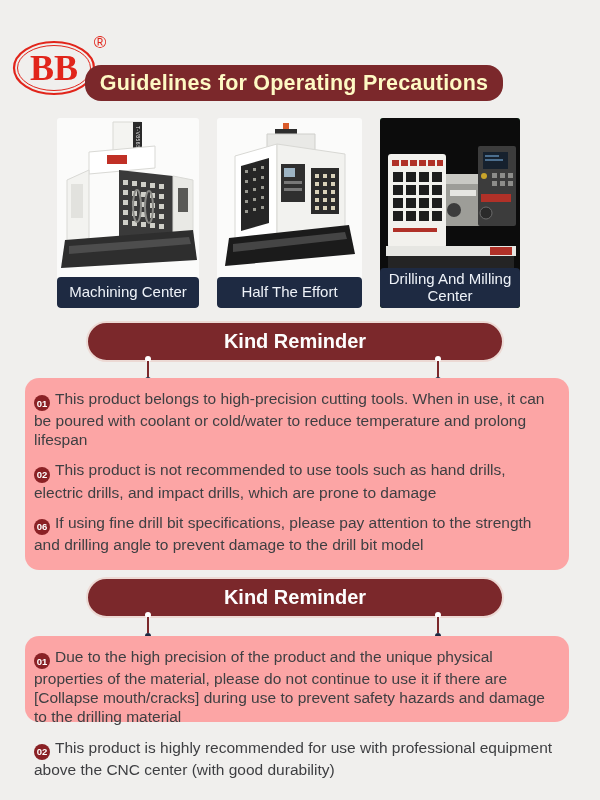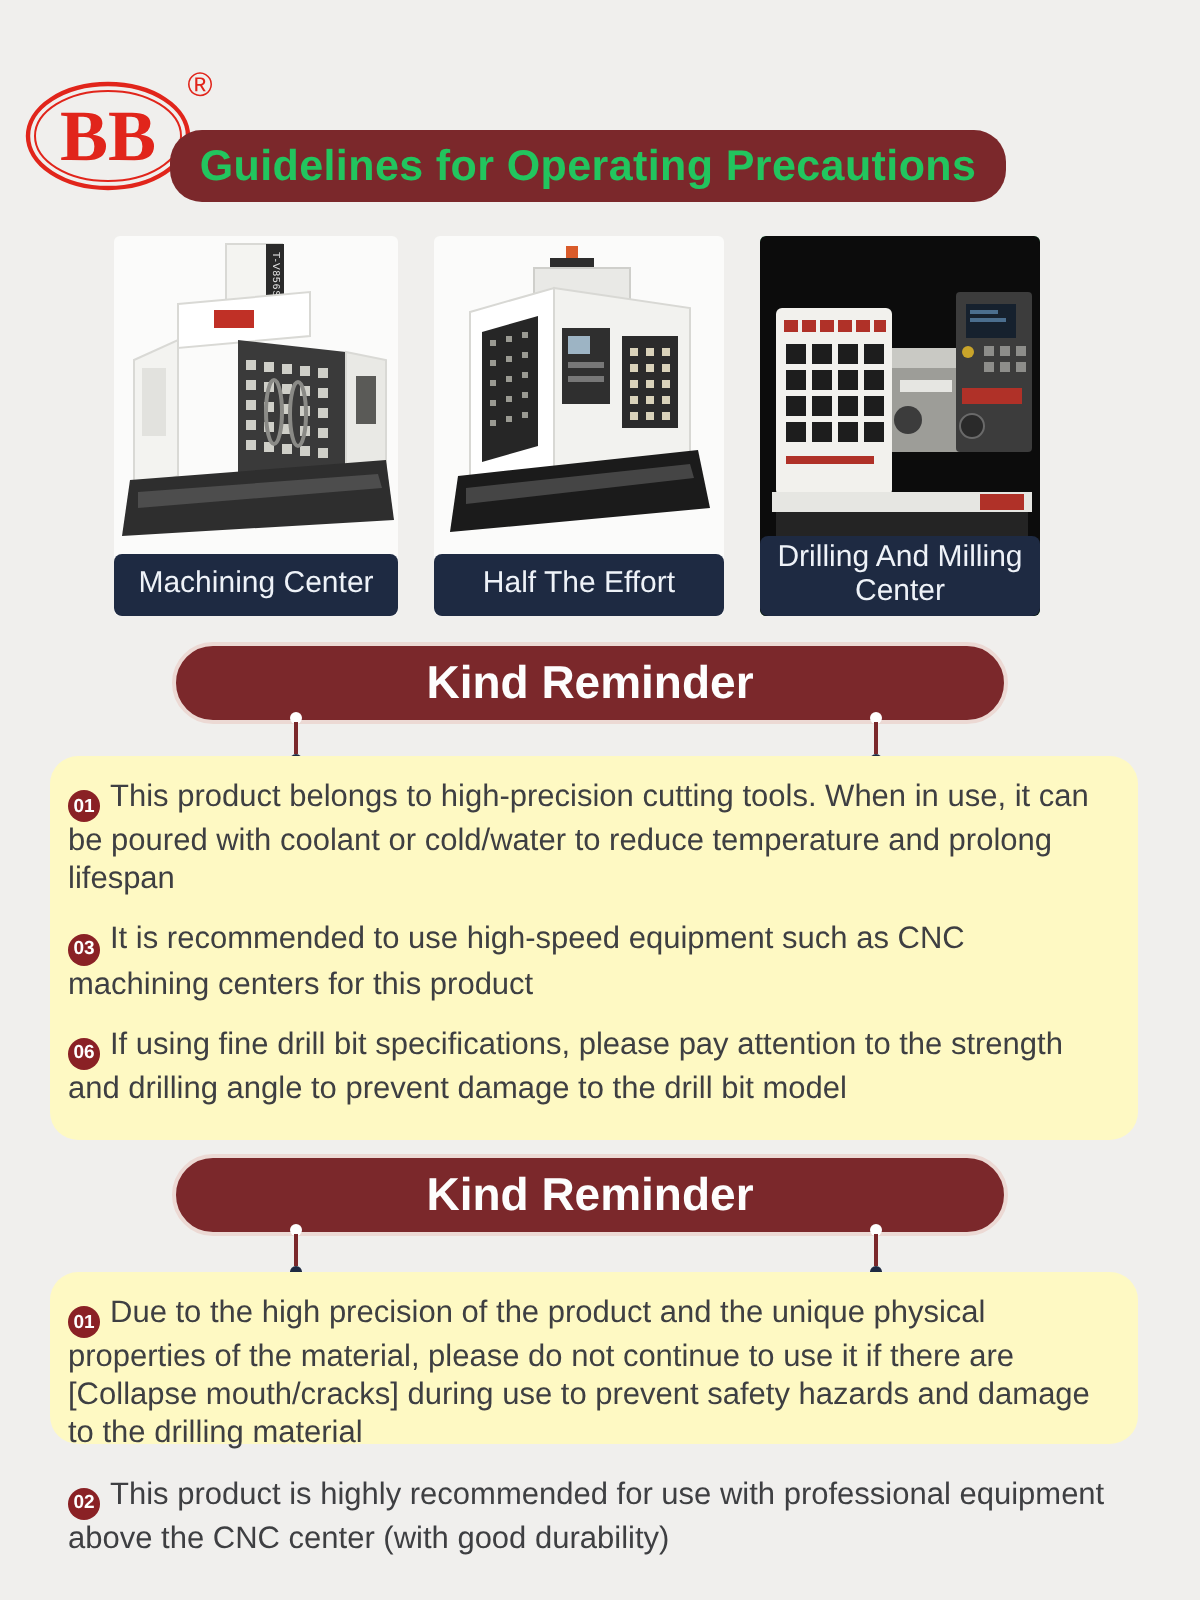"Guidelines for Operating Precautions" .banner-top { color: #22c55e -> #fef9c3 }
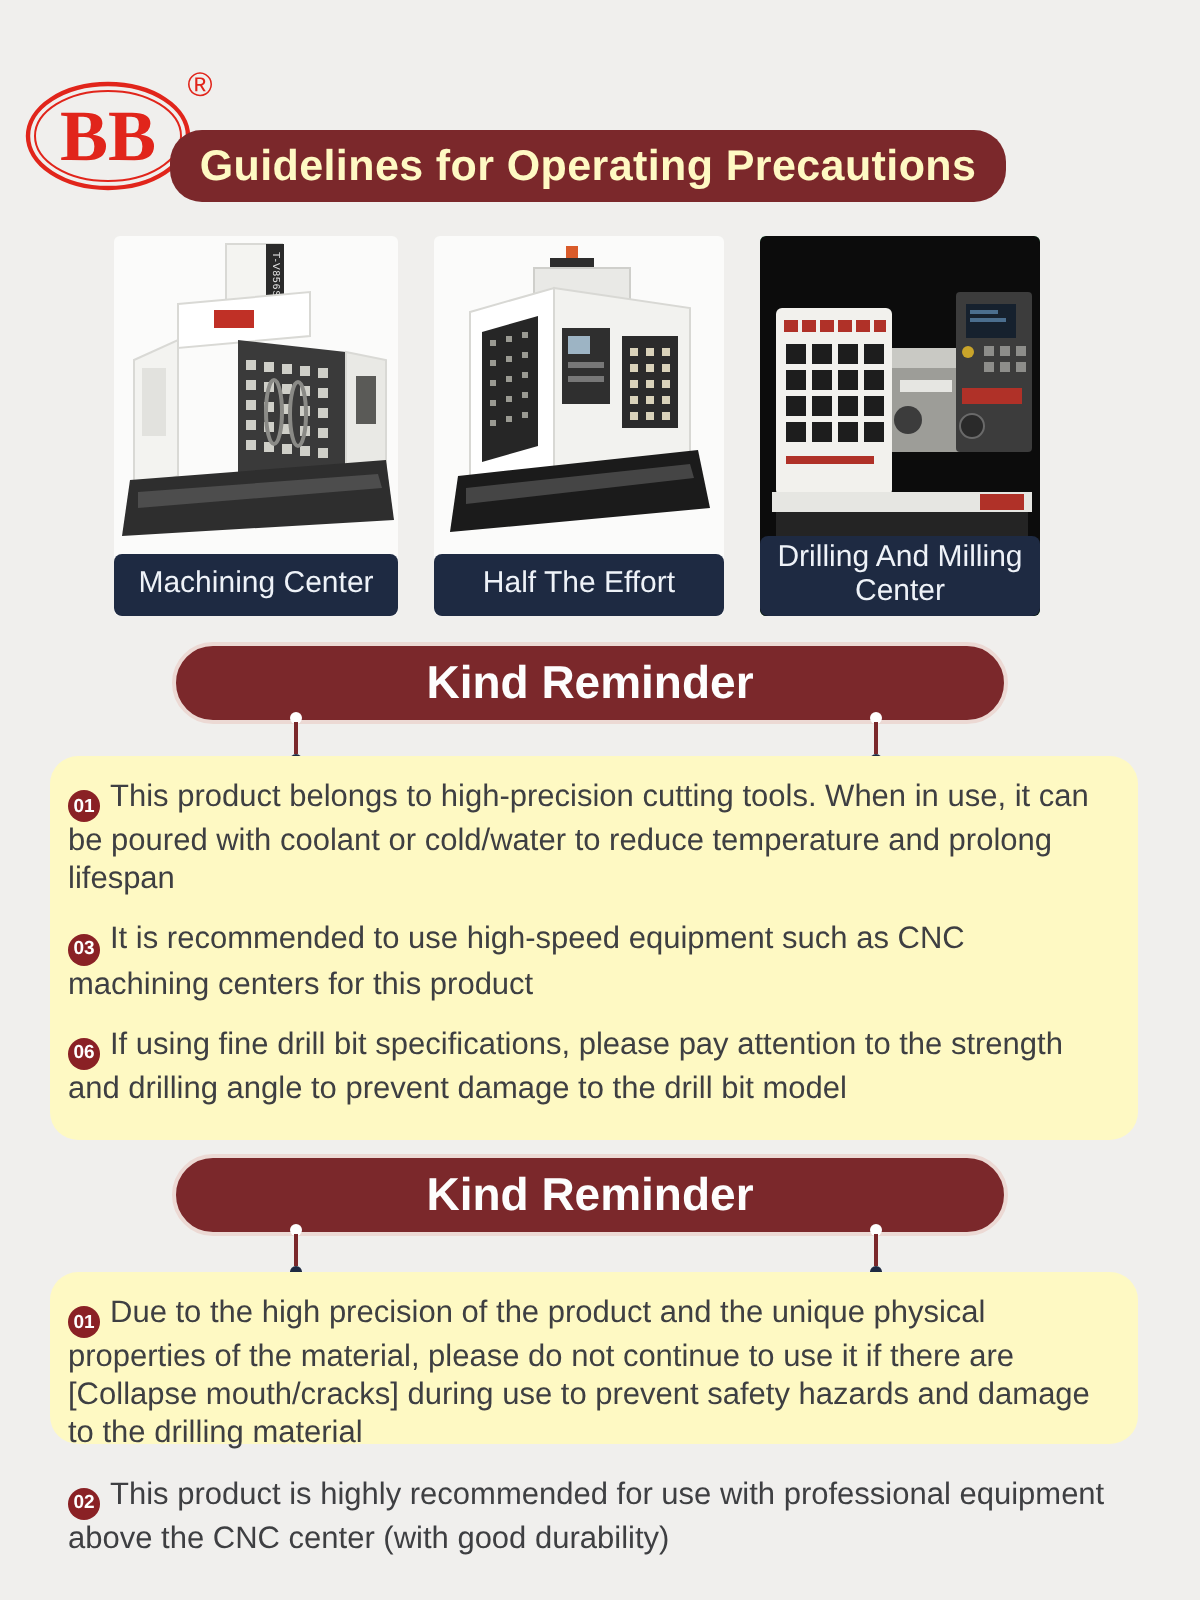"Kind Reminder" .reminder { font-size: 23px -> 20px }
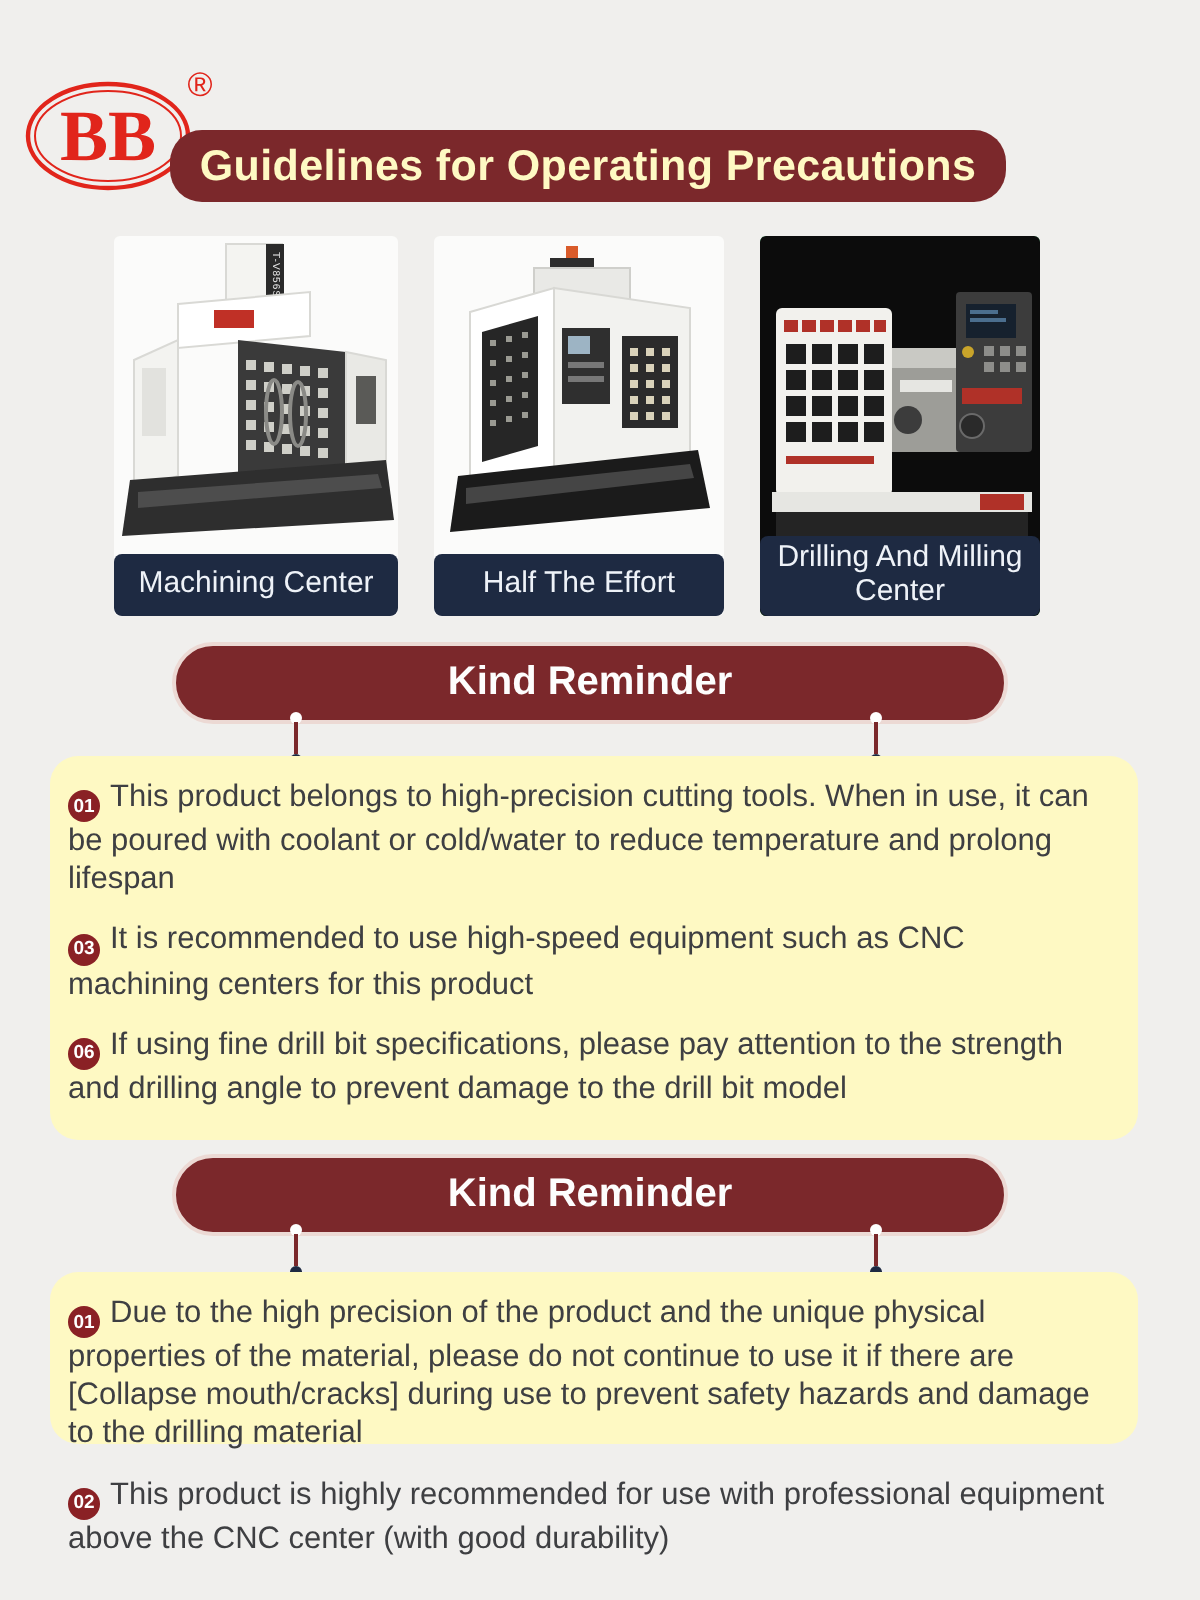"01 This product belongs to" .wcard { background: #fef9c3 -> #fca5a5 }
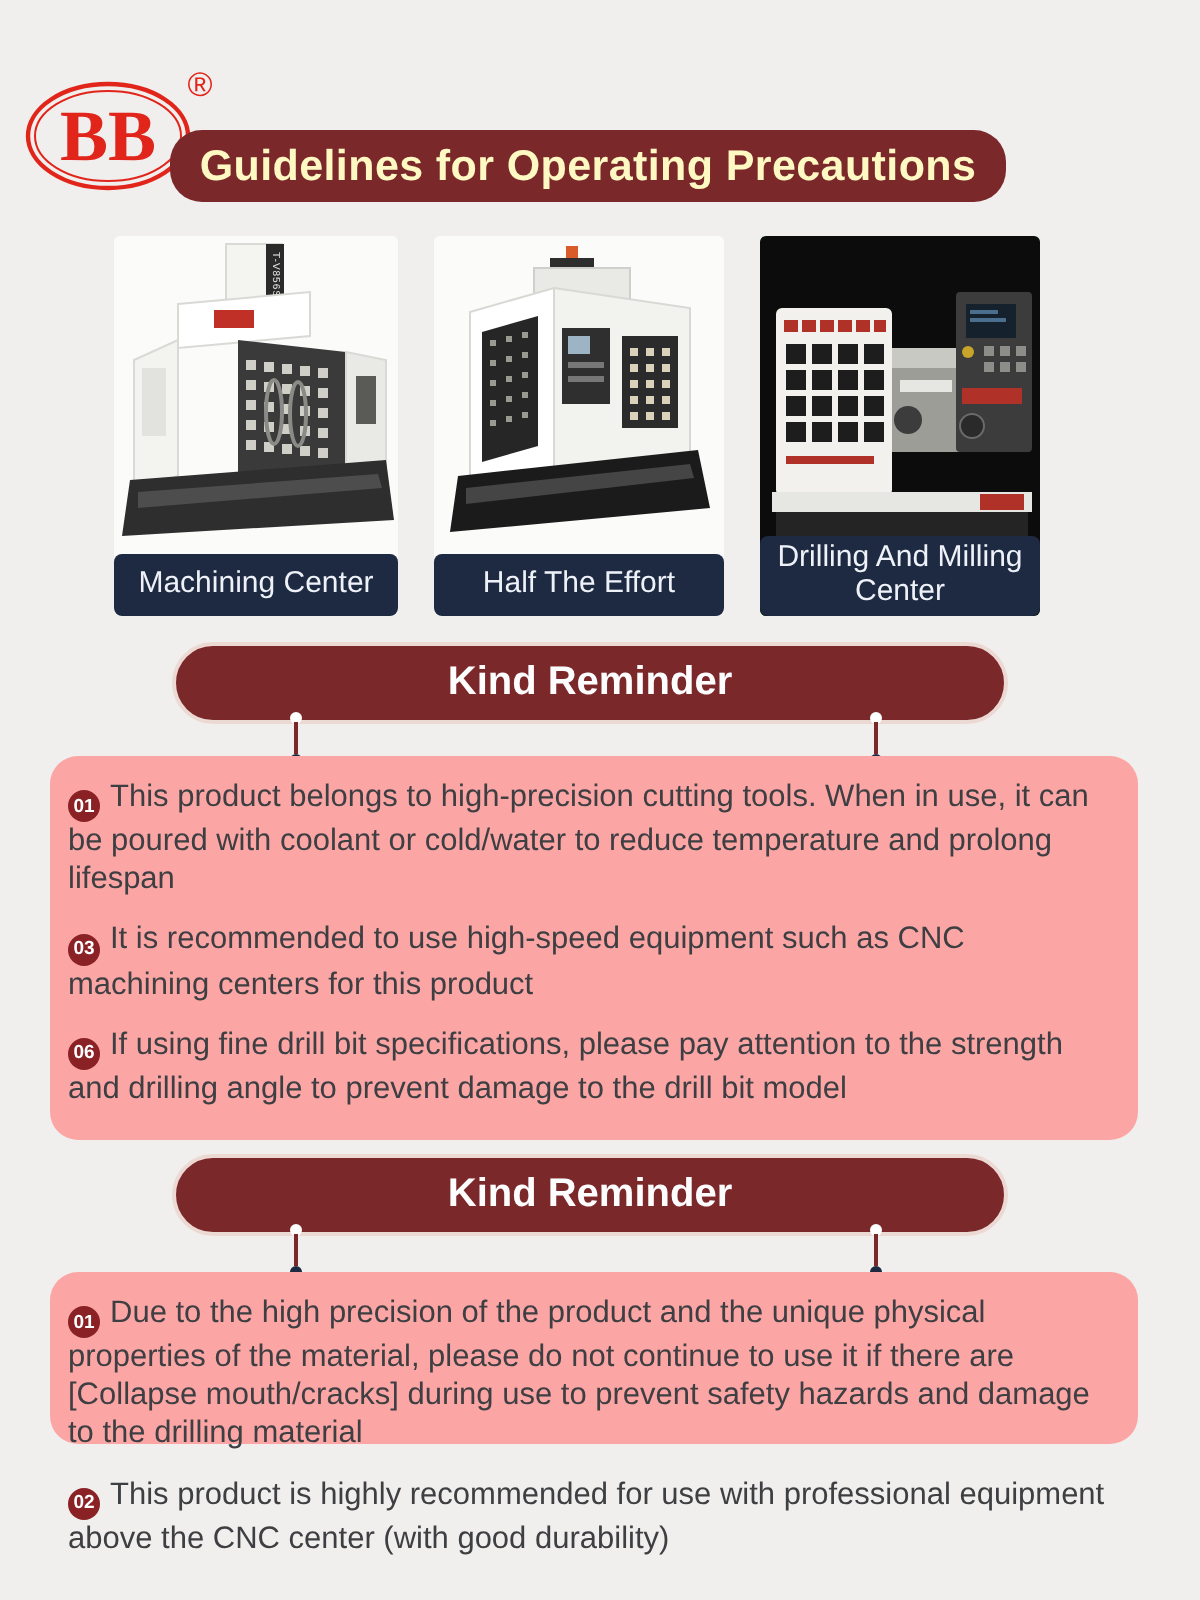"02 This product is not" div.item { html: none -> <div> <span>02</span><span>This product is not recommended to use tools such as hand drills, electric drills, and impact drills, which are prone to damage</span> </div> }
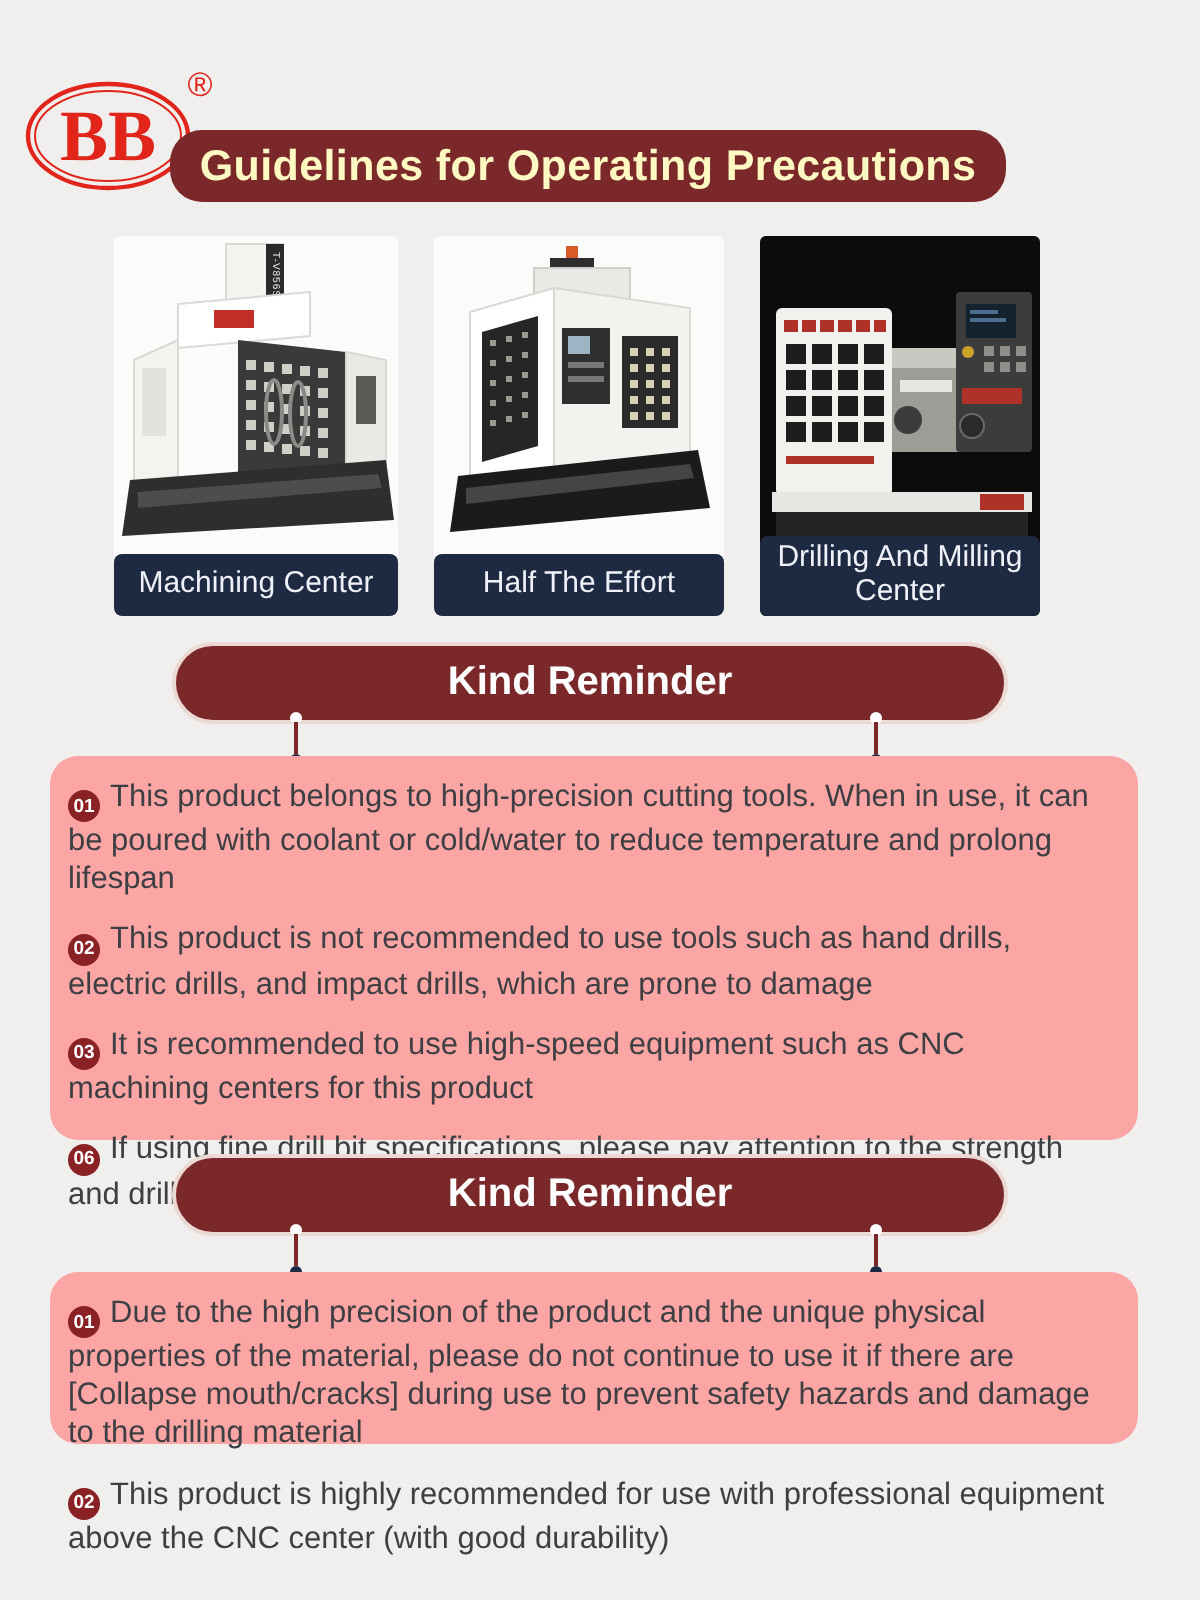"03 It is recommended to" div.item { html: <div> <span>03</span><span>It is recommended to use high-speed equipment such as CNC machining centers for this product</span> </div> -> none }
